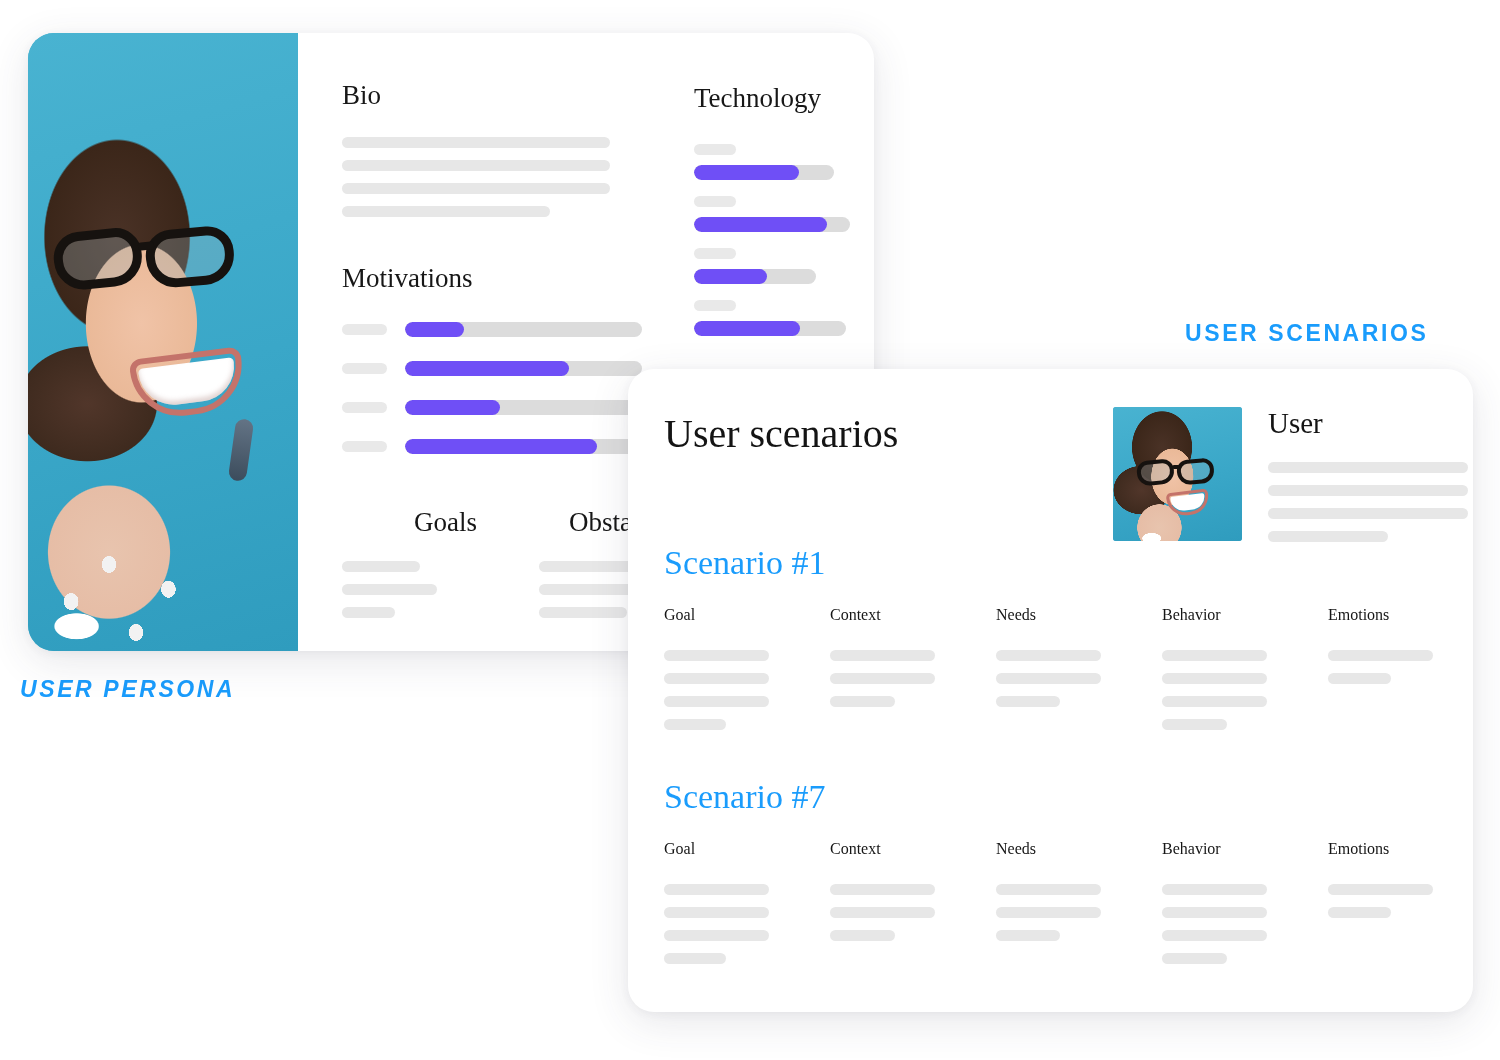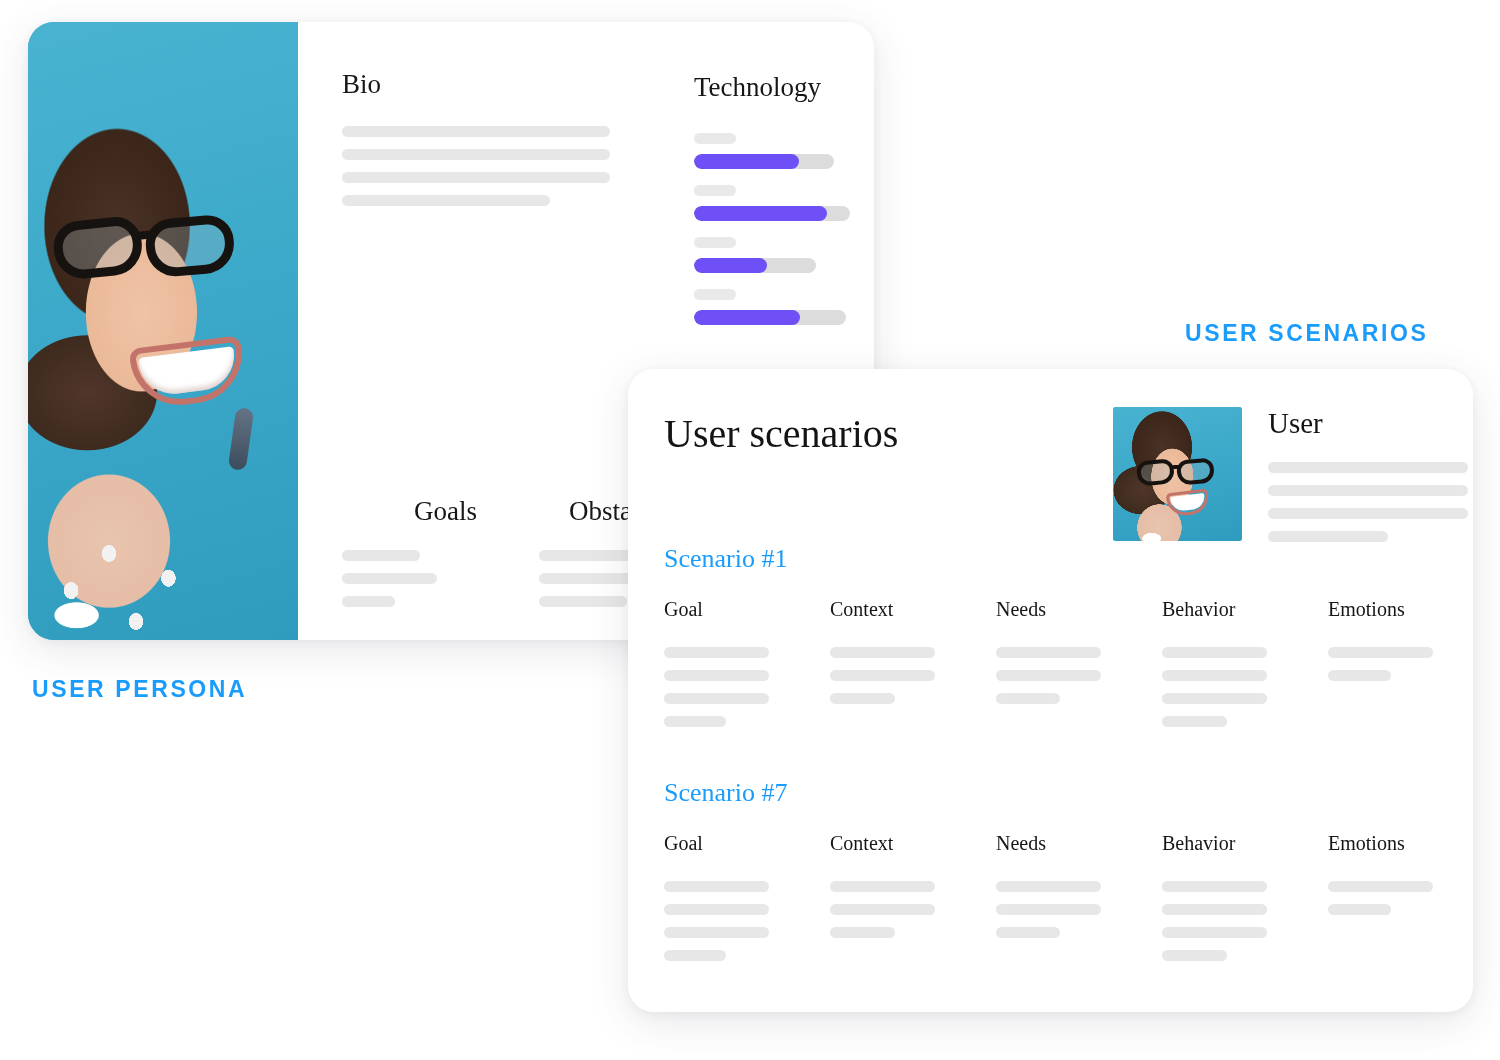"Bio" #persona-card { top: 22px -> 33px }
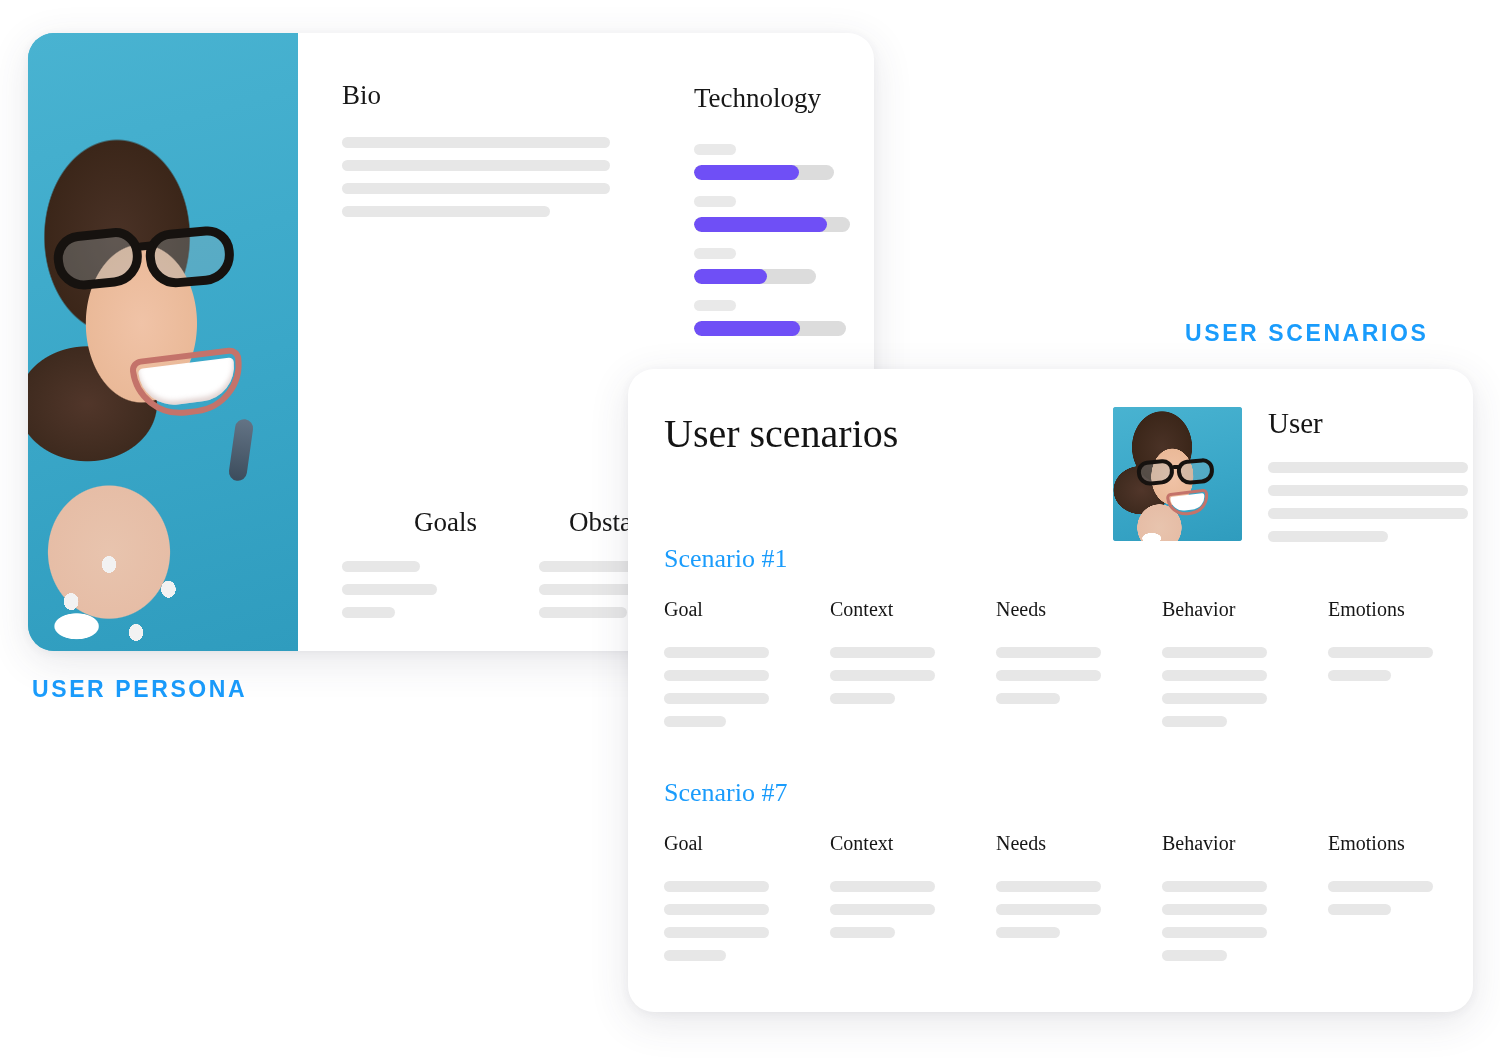"Motivations" div.motiv-block { html: none -> <div> <div>Motivations</div> <div> <div> <div></div> <div> <div></div> </div> </div> <div> <div></div> <div> <div></div> </div> </div> <div> <div></div> <div> <div></div> </div> </div> <div> <div></div> <div> <div></div> </div> </div> </div> </div> }
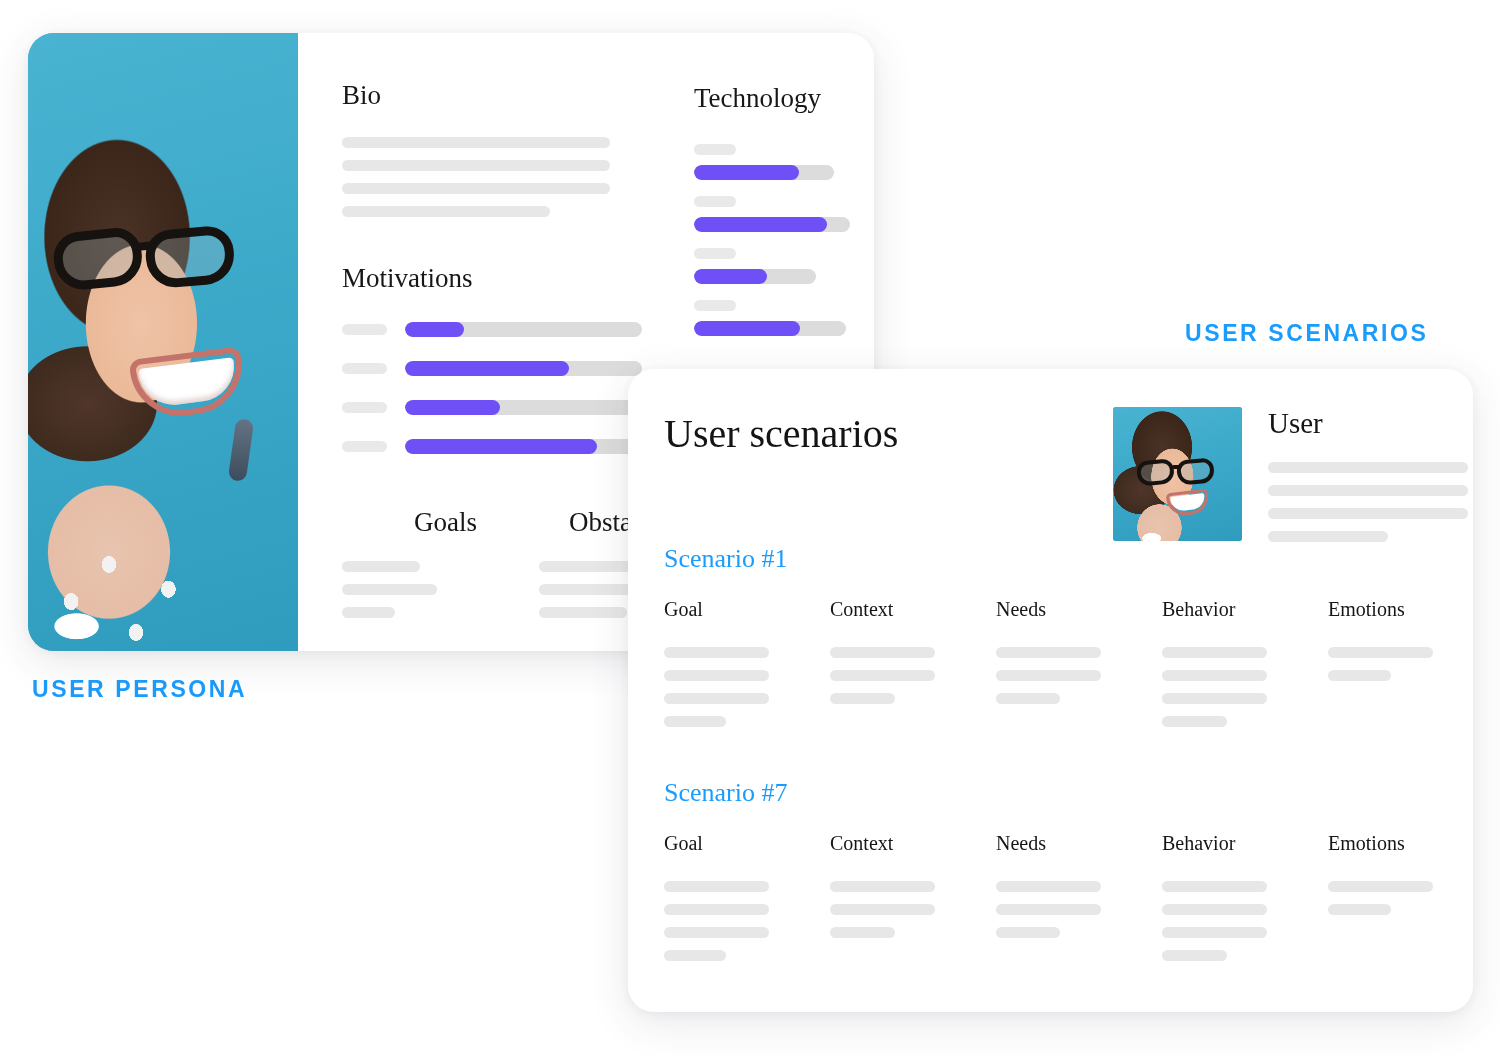"Scenario #1" .scenario-heading { font-size: 26px -> 34px }
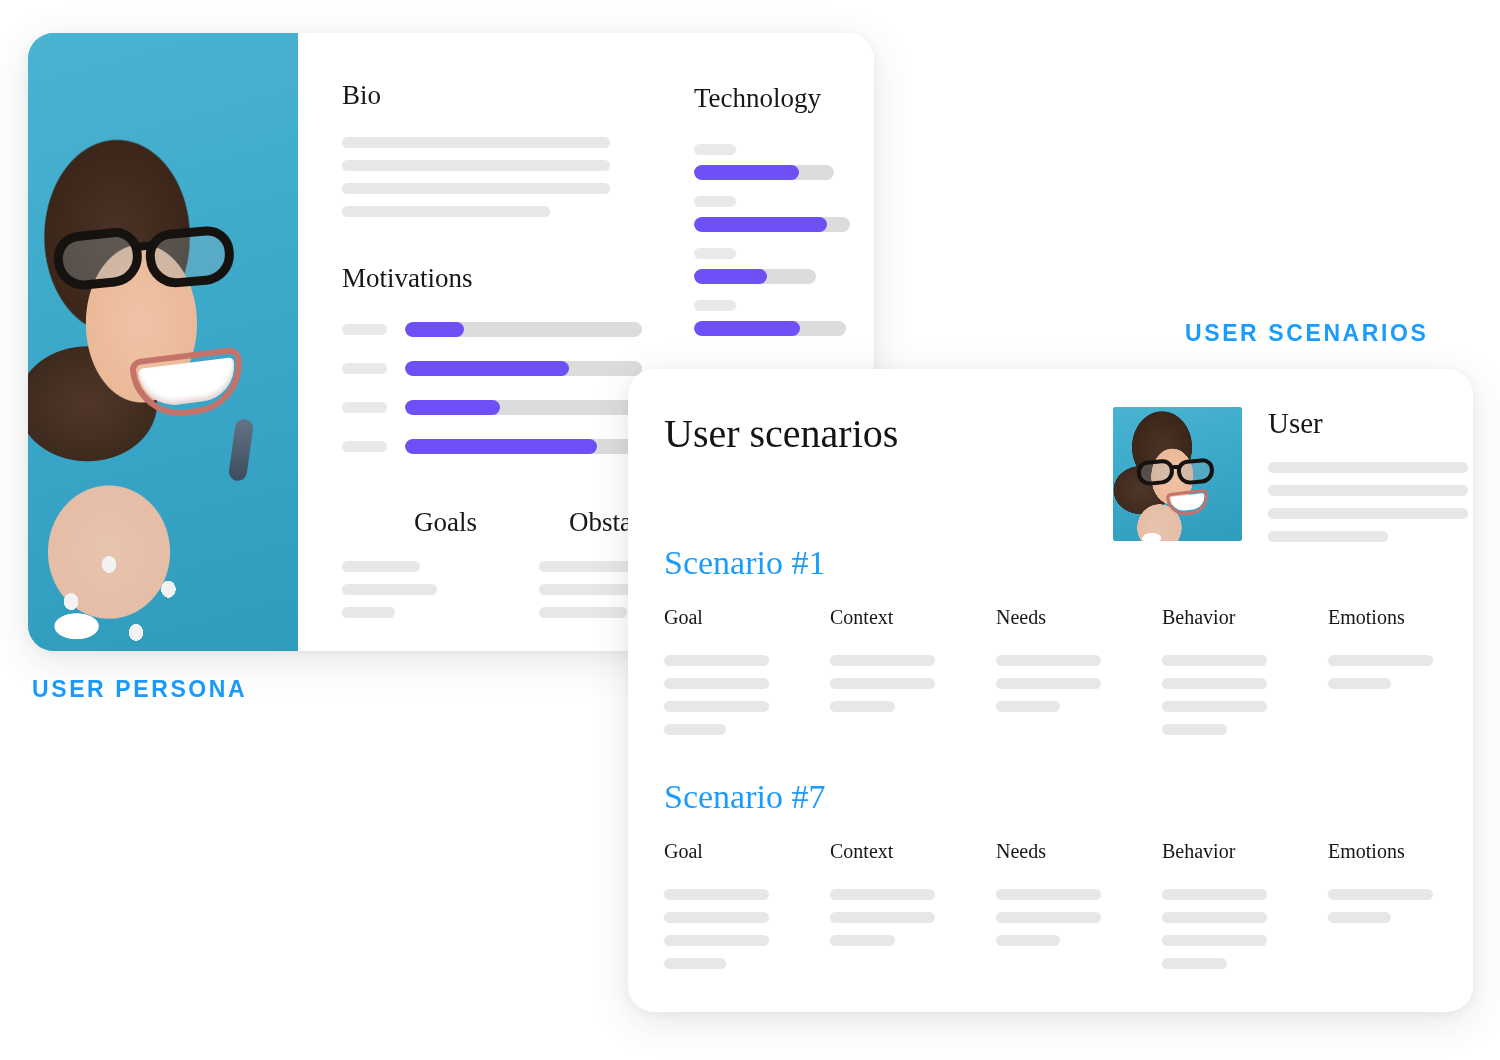"Goal" .col-header { font-size: 20px -> 16px }
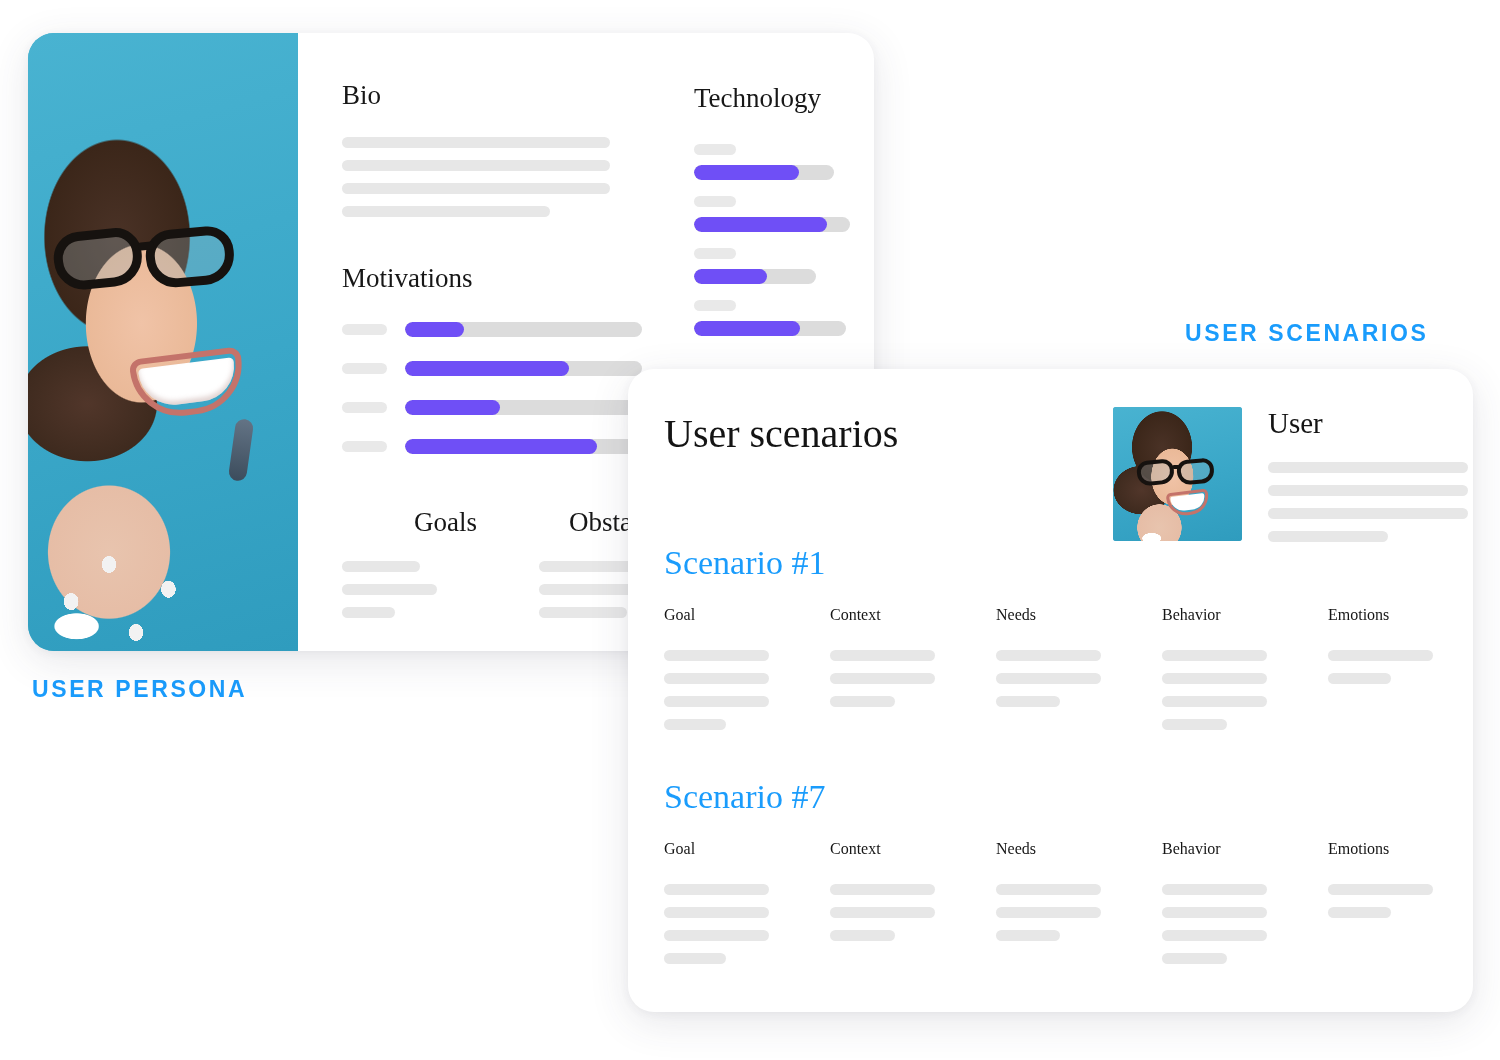"USER PERSONA" #caption-persona { font-style: none -> italic; left: 32px -> 20px }
